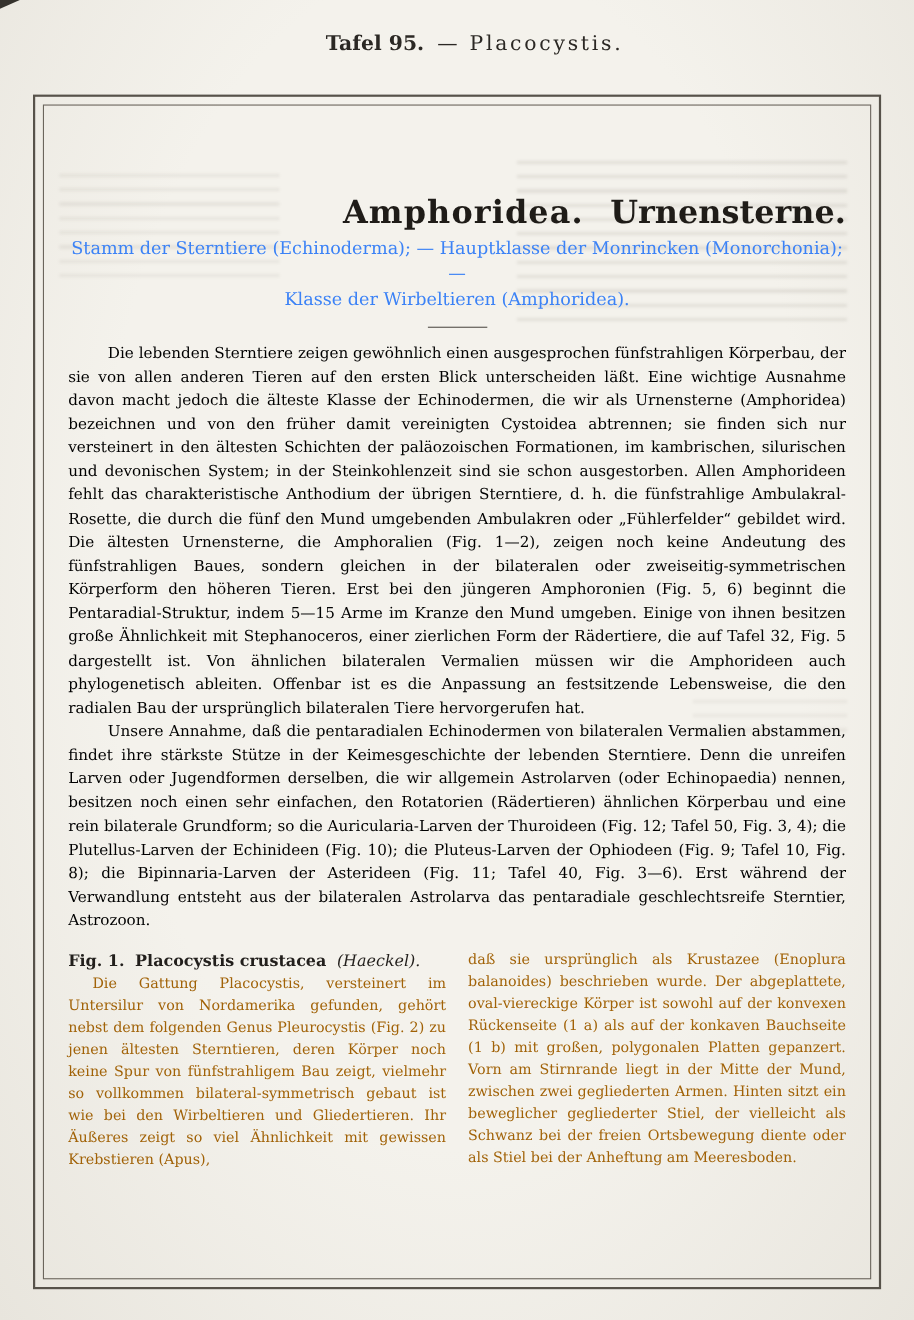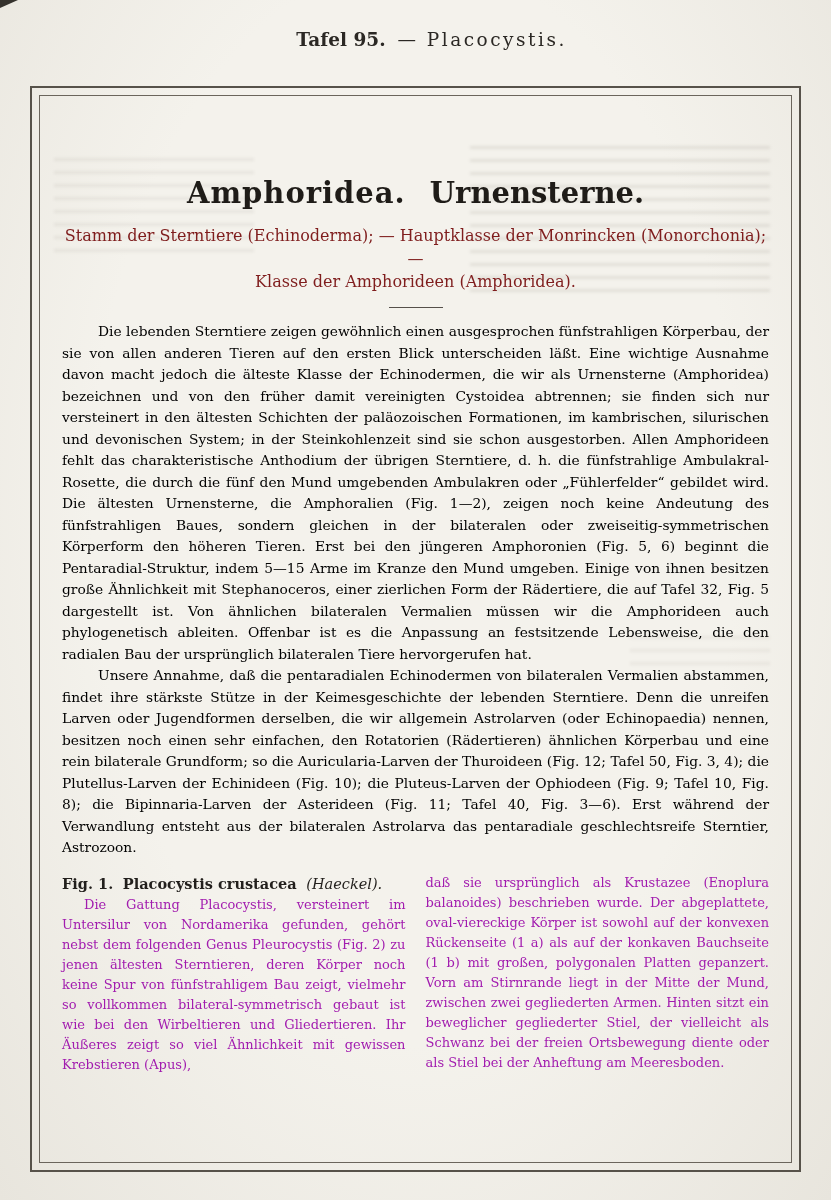"Amphoridea. Urnensterne." .title { text-align: center -> right }
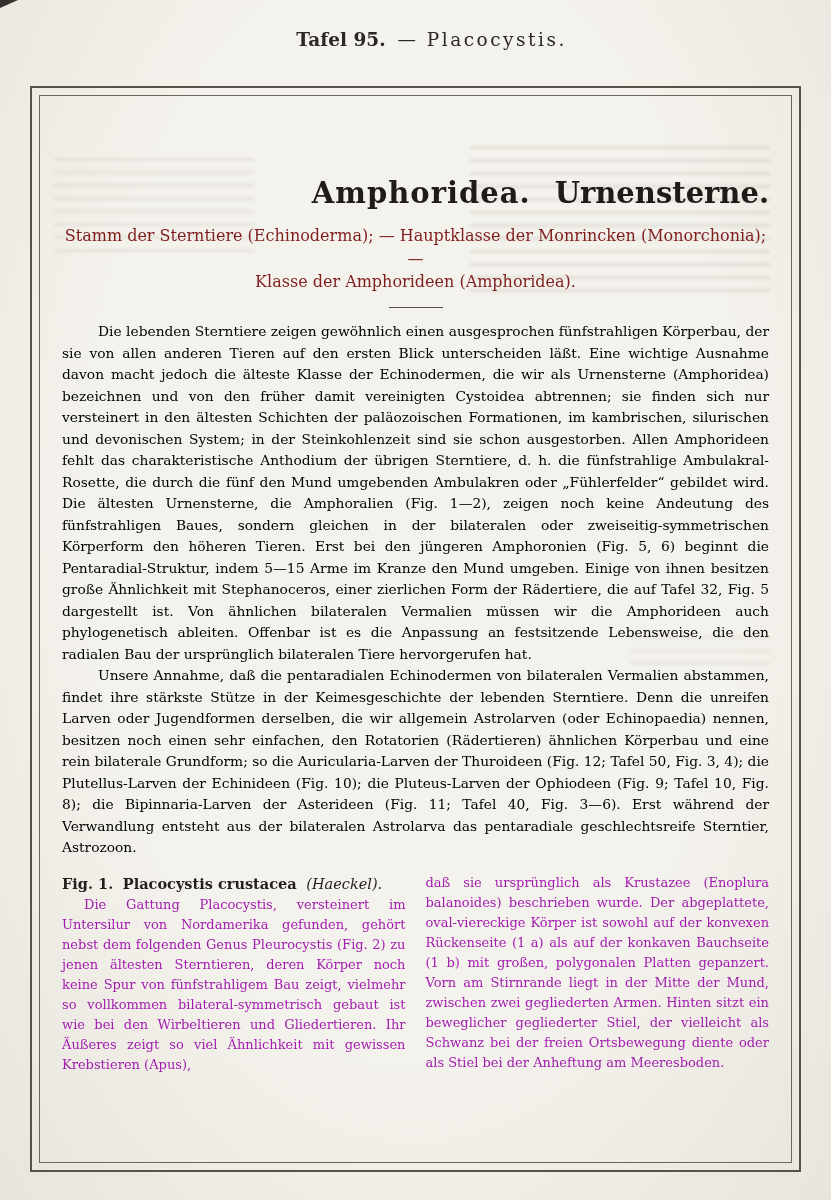"Stamm der Sterntiere (Echinoderma); —" .subtitle { color: #7f1d1d -> #3b82f6; margin-top: 14px -> 4px }
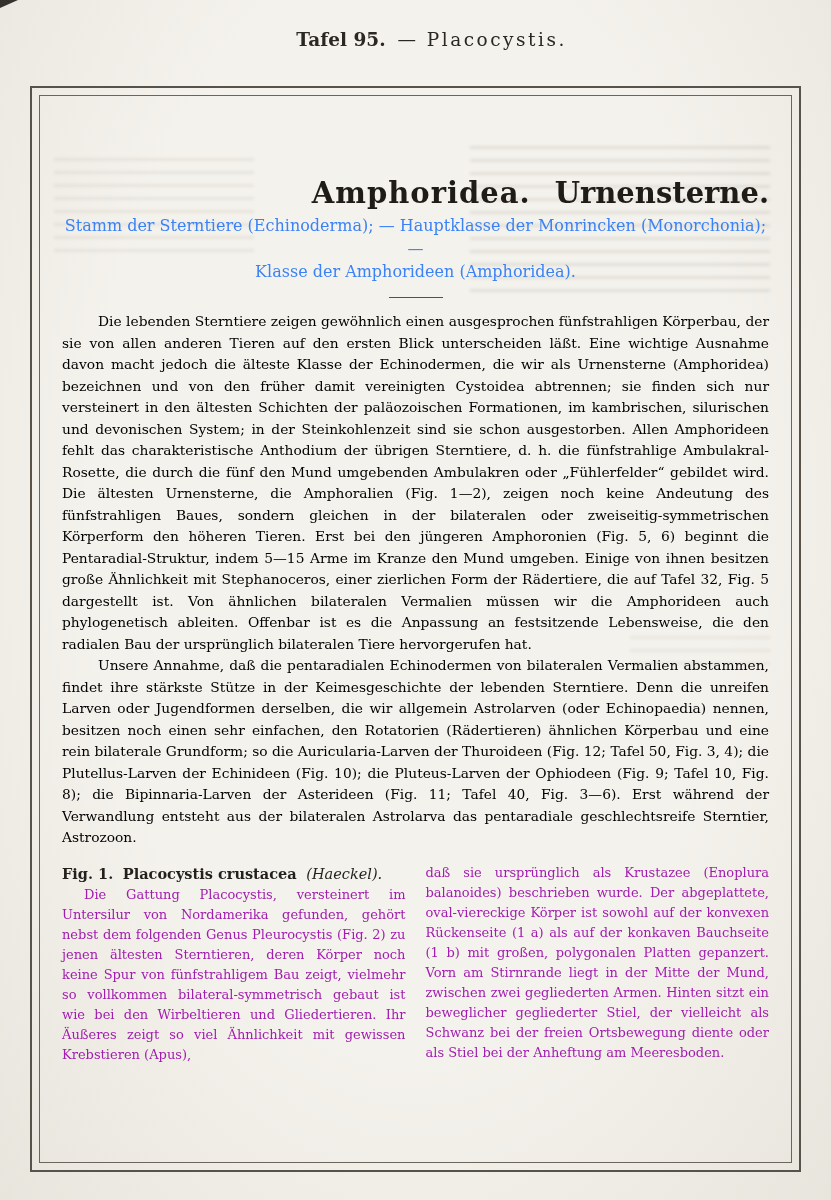"Klasse der Amphorideen (Amphoridea)." div { text: Amphorideen -> Wirbeltieren }
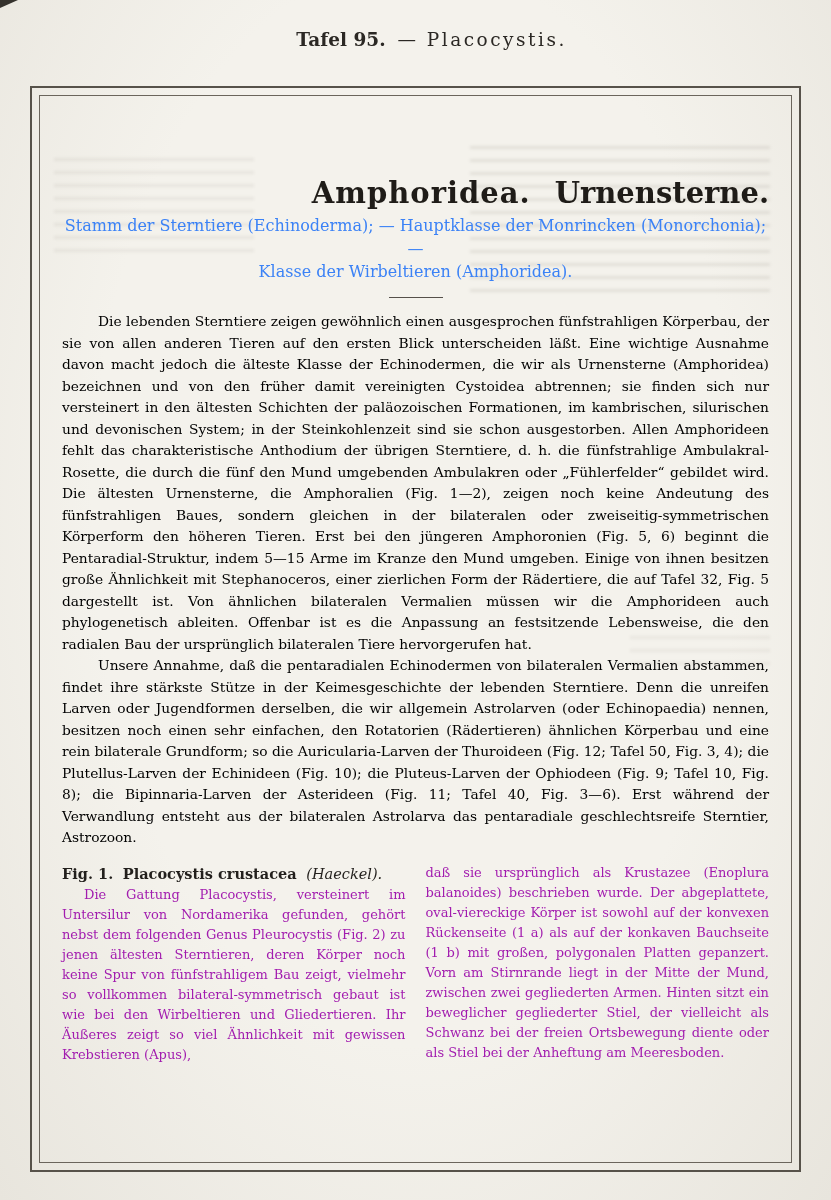"daß sie ursprünglich als Krustazee" .col p.body { color: #a21caf -> #a16207 }
